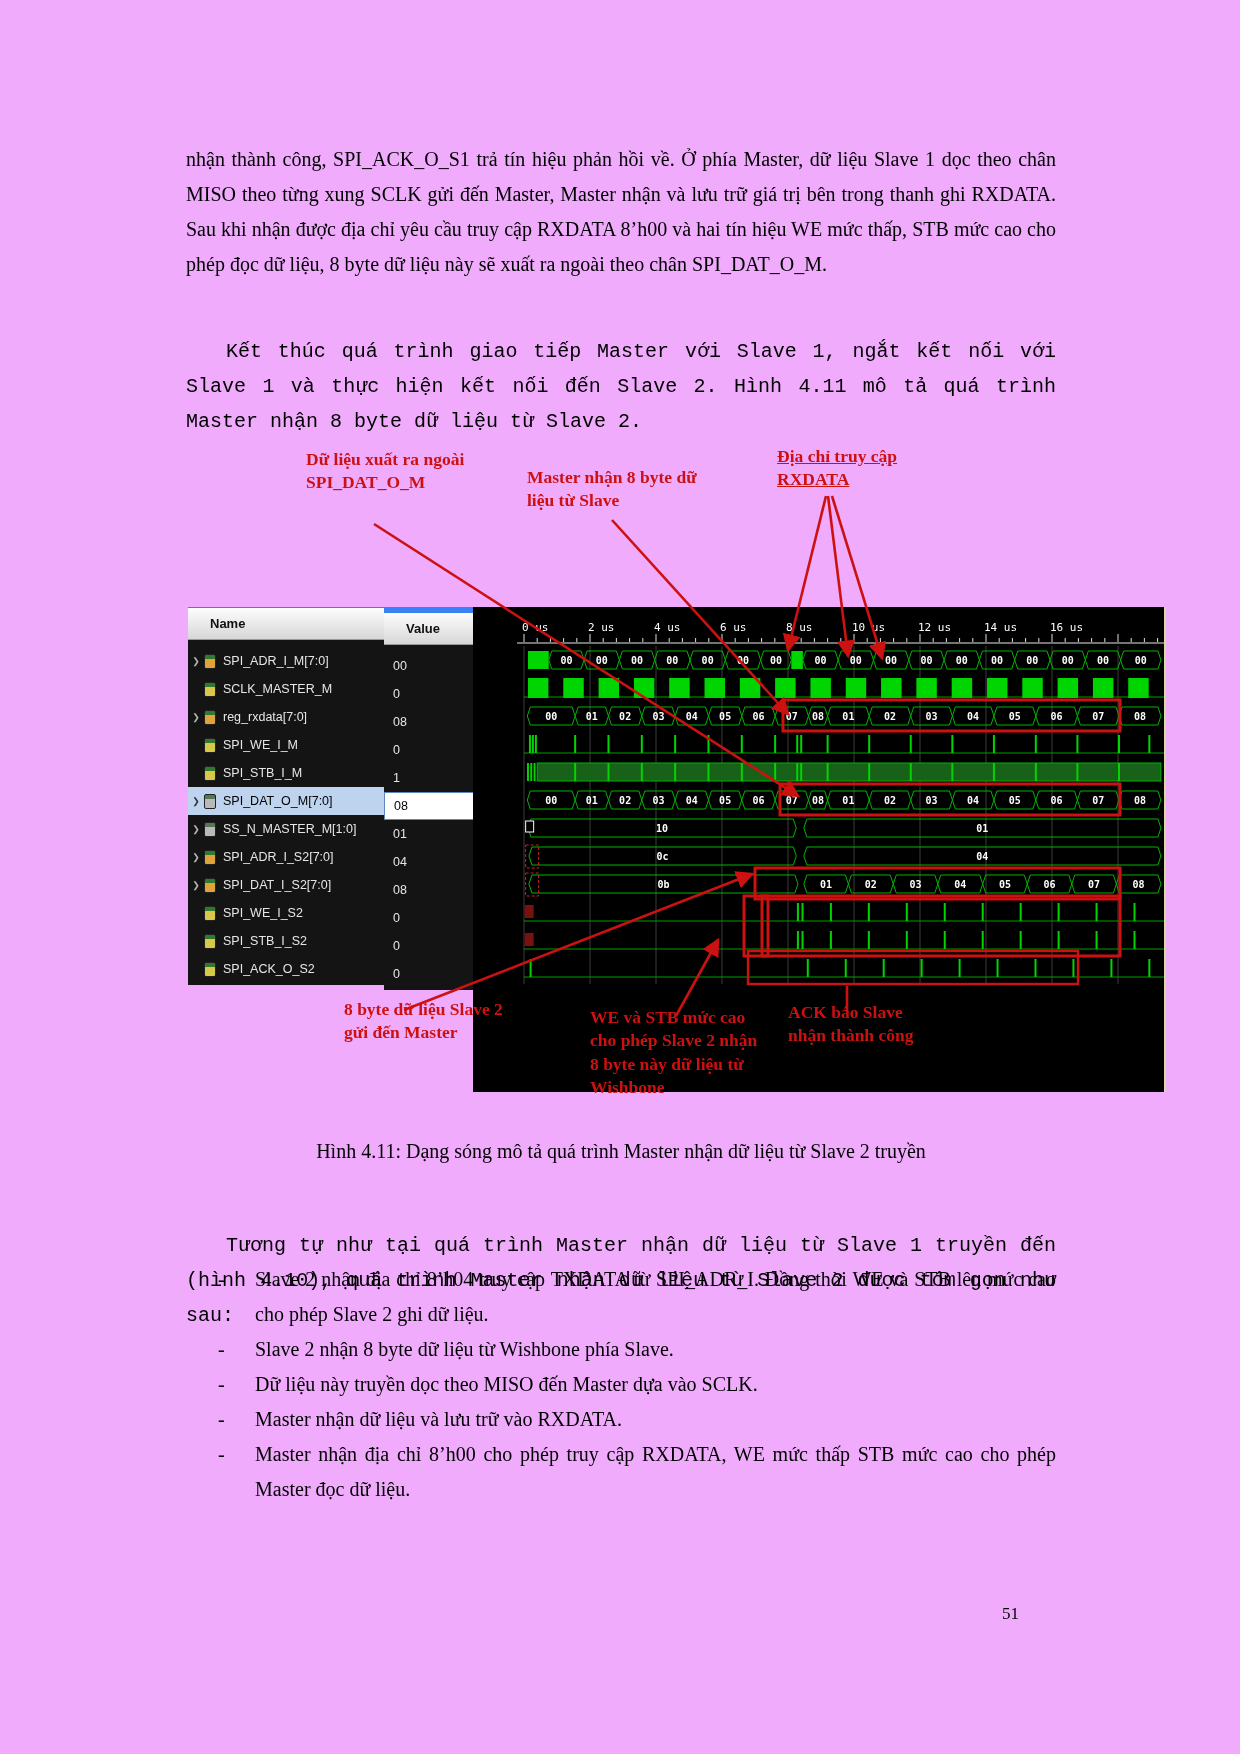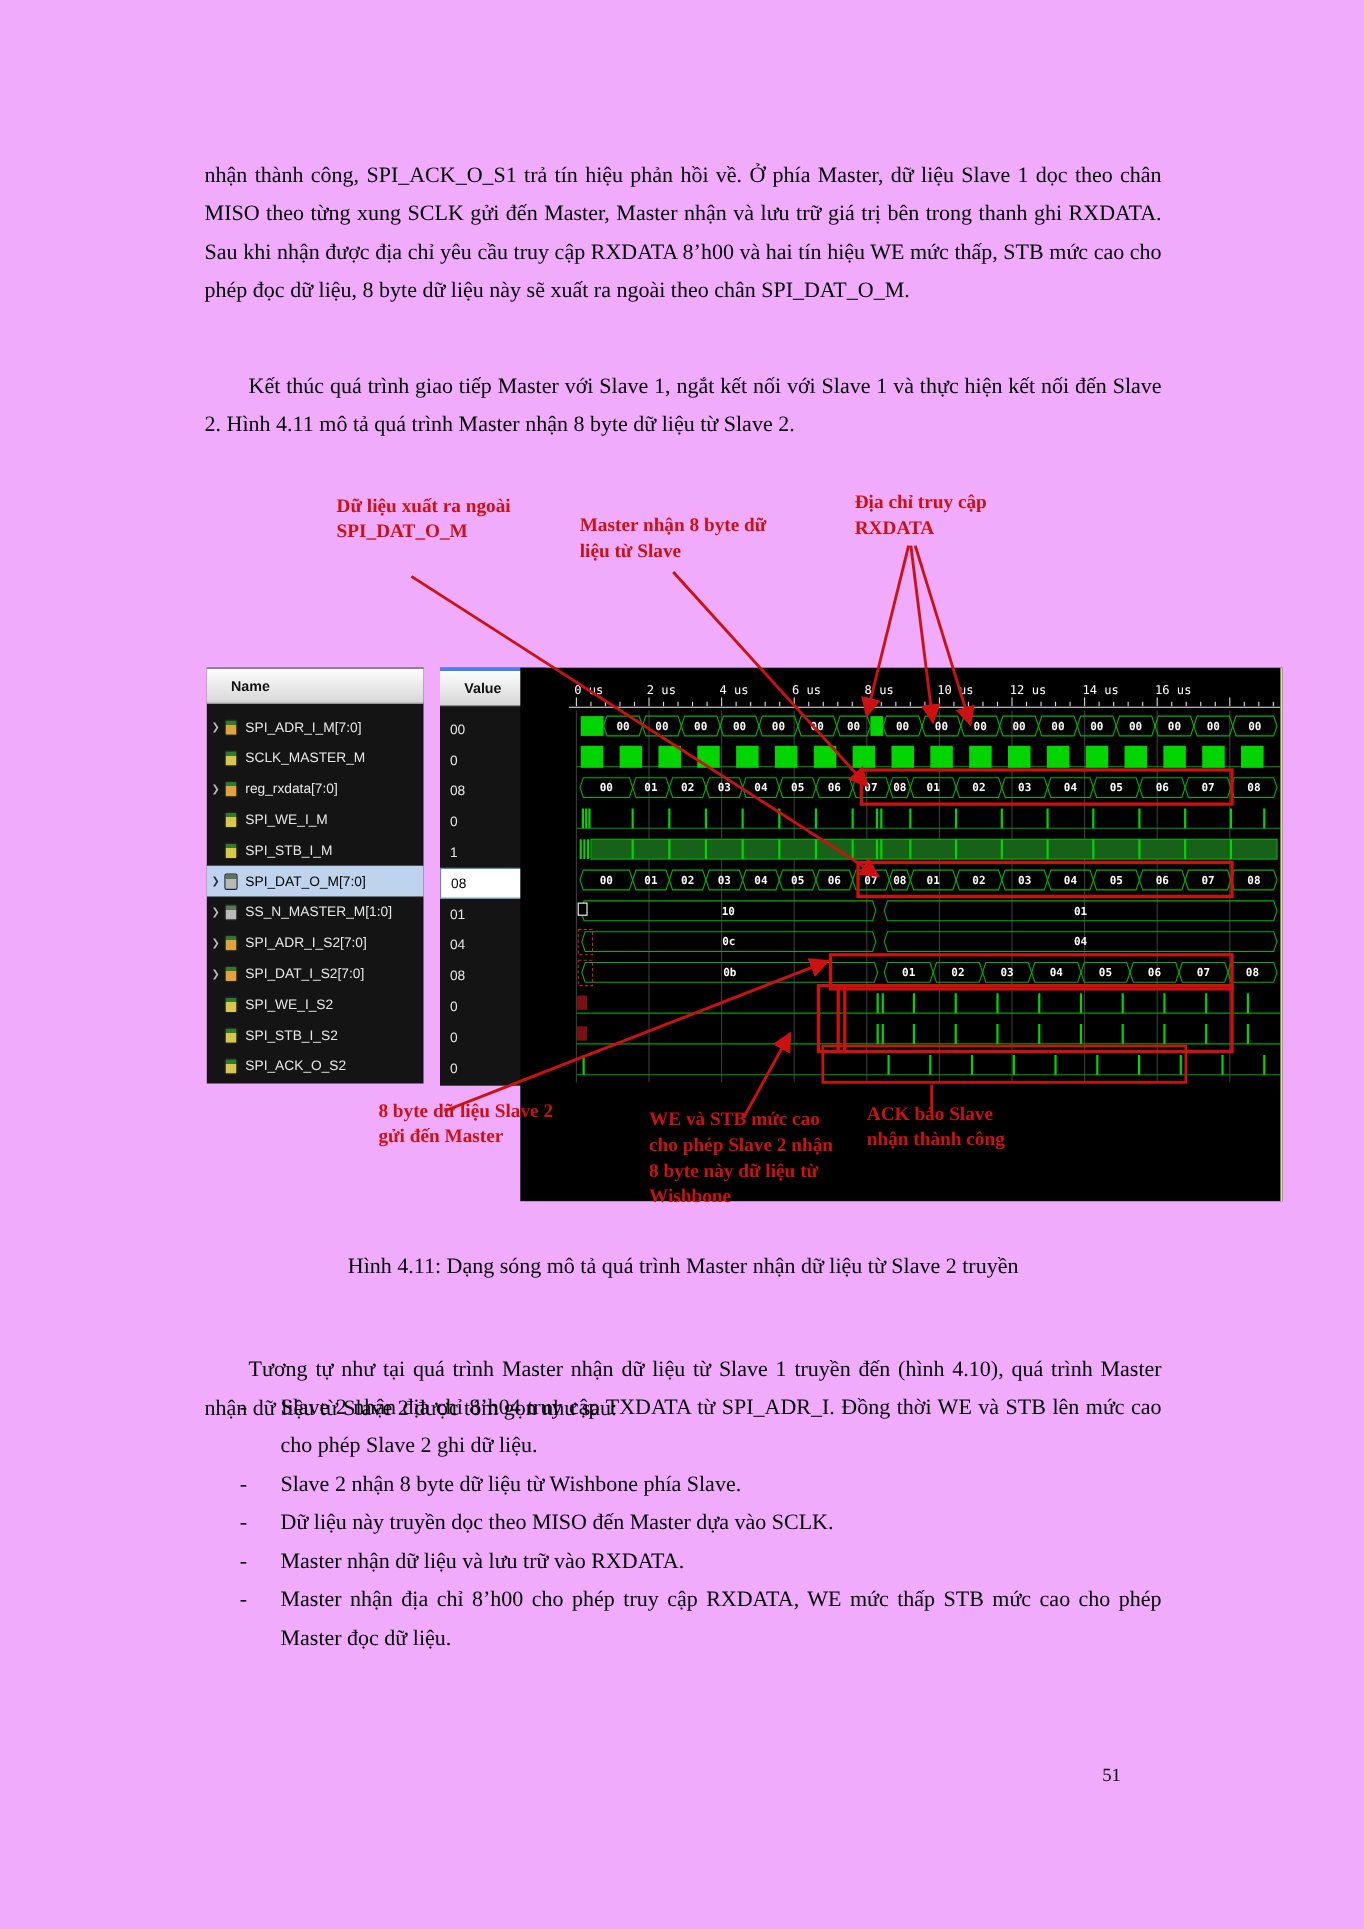"Kết thúc quá trình giao" .indent { font-family: none -> Liberation Mono, monospace }
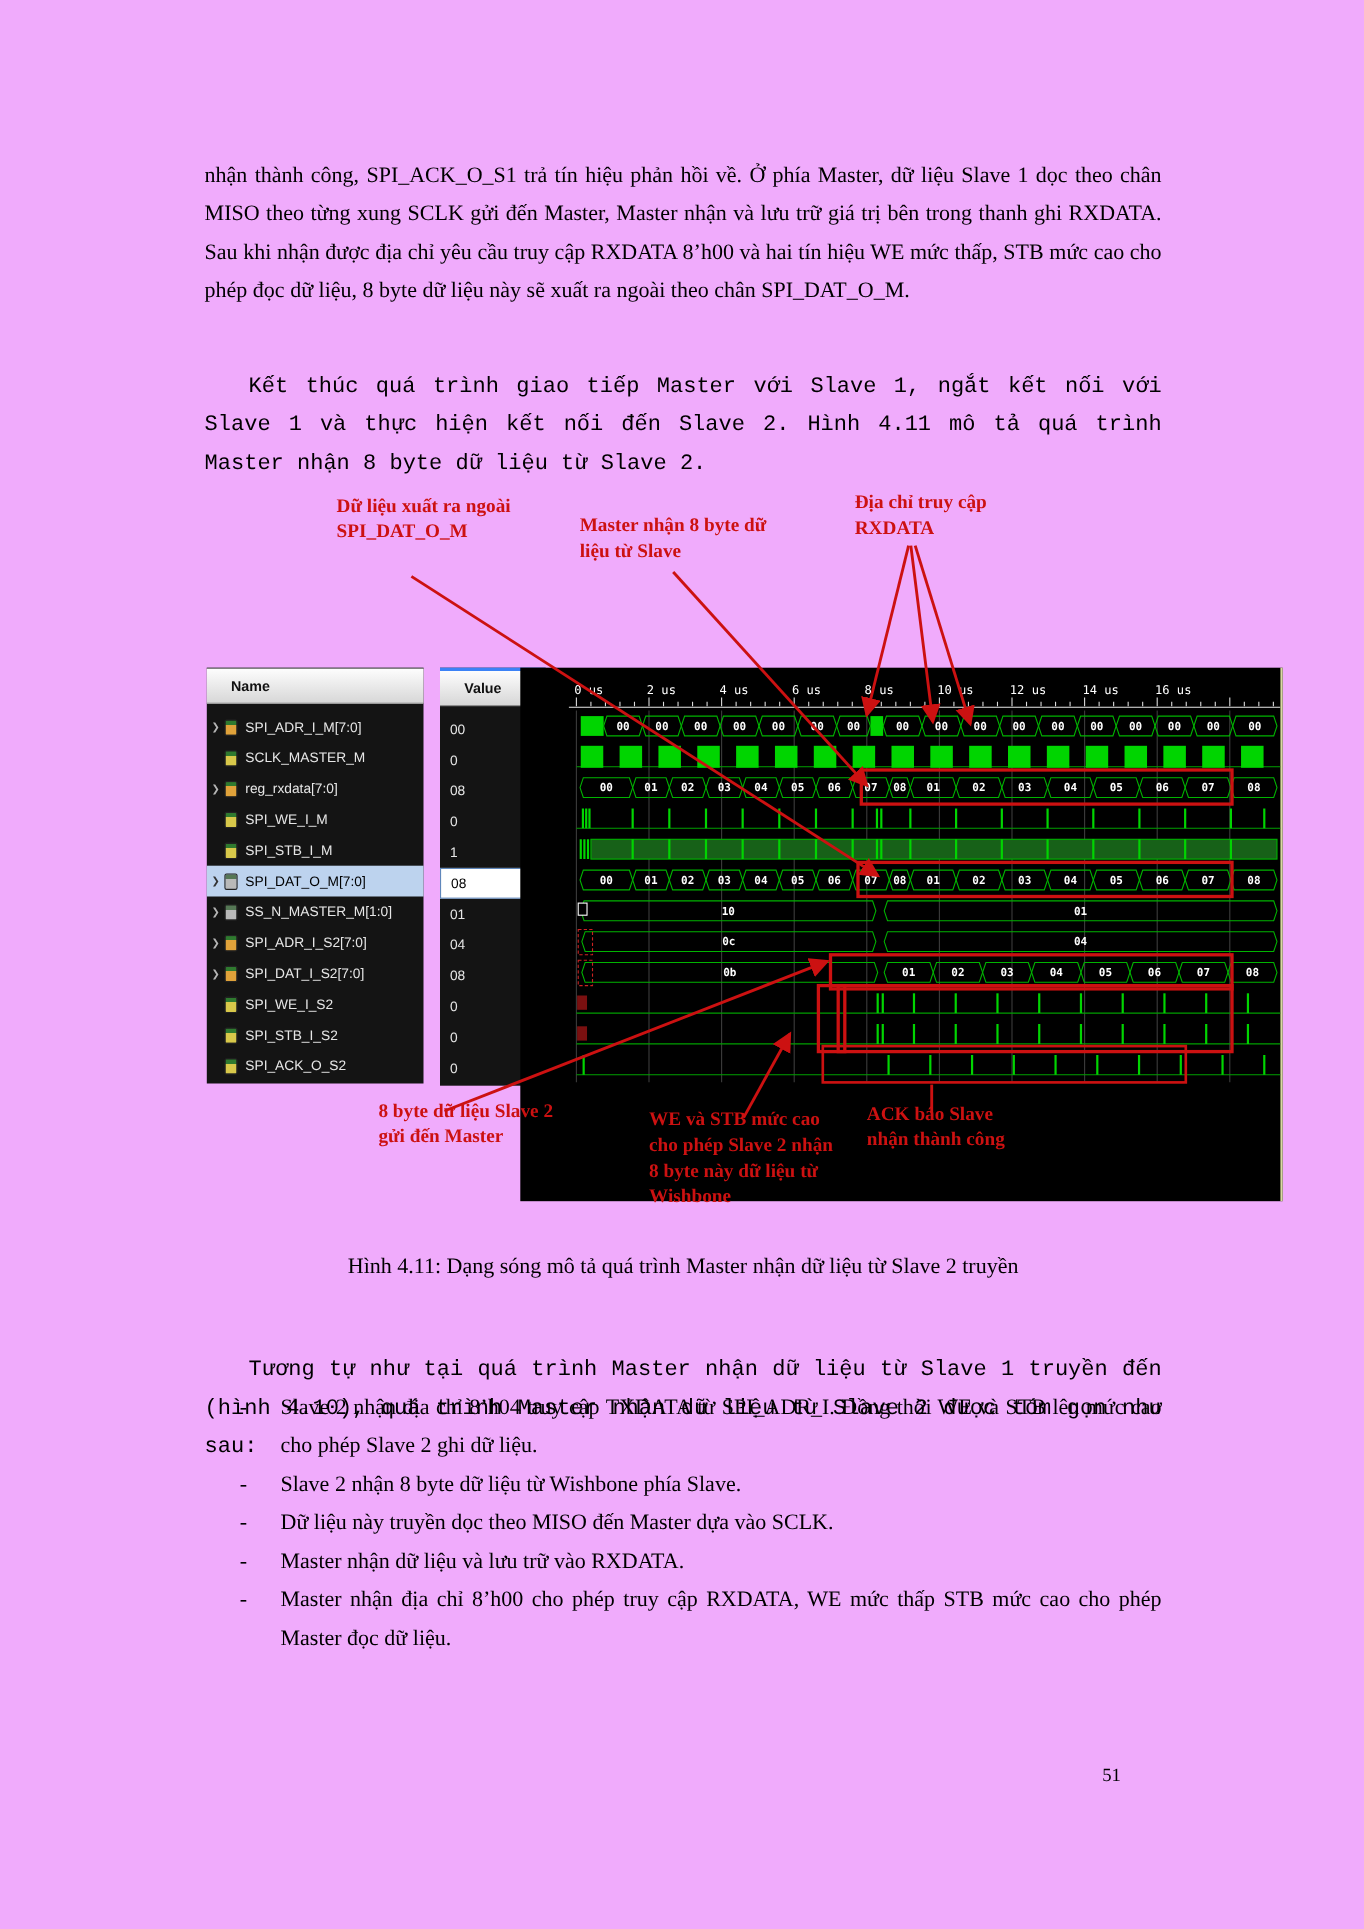"Địa chỉ truy cập" div.anno { text-decoration: none -> underline }
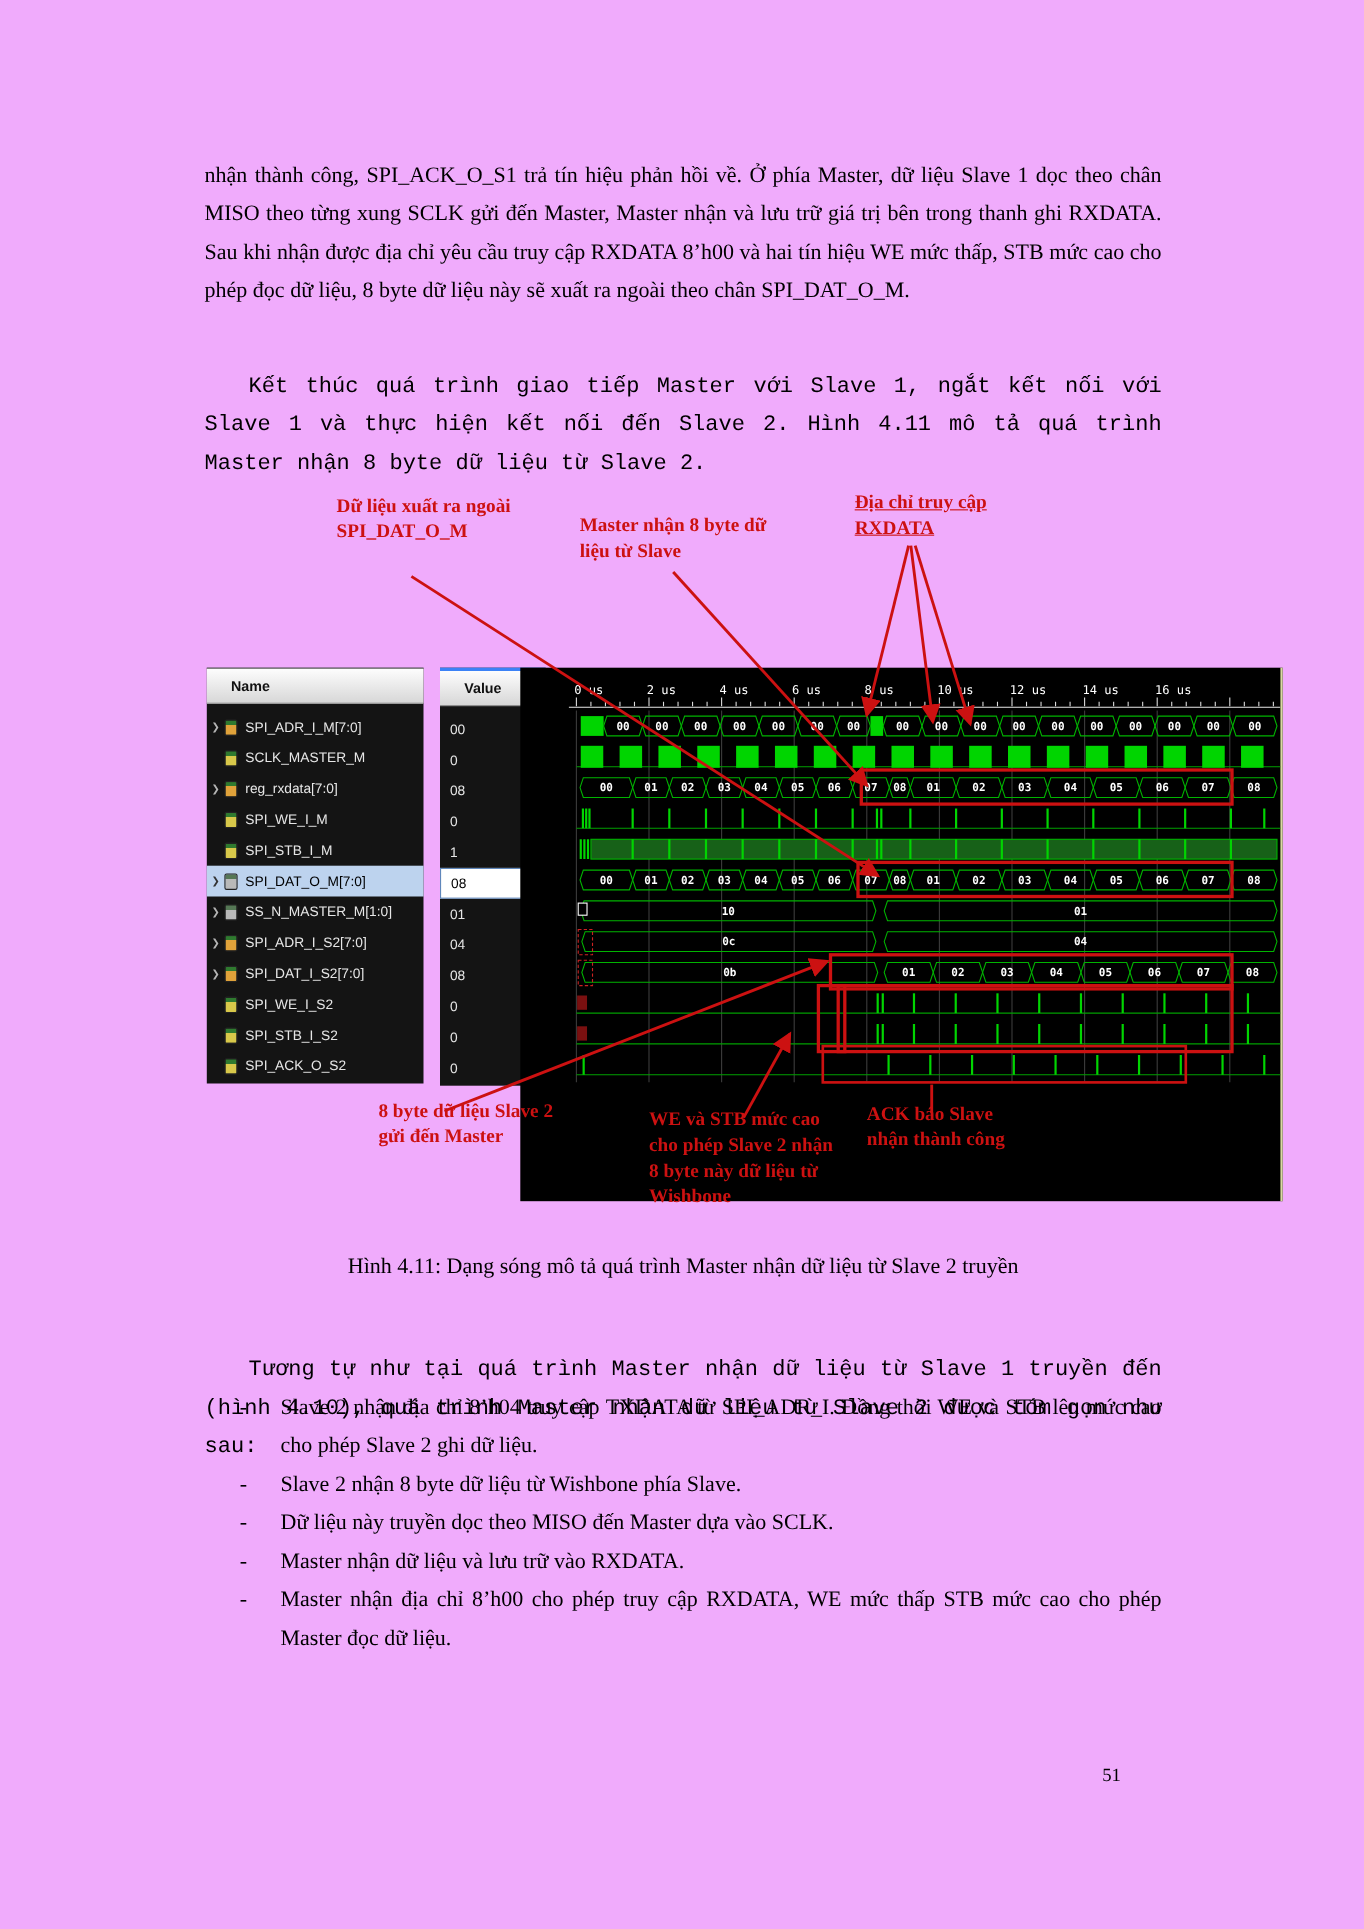"Value" .values { border-top: 3px solid #3b82f6 -> 6px solid #3b82f6; left: 212px -> 196px }
